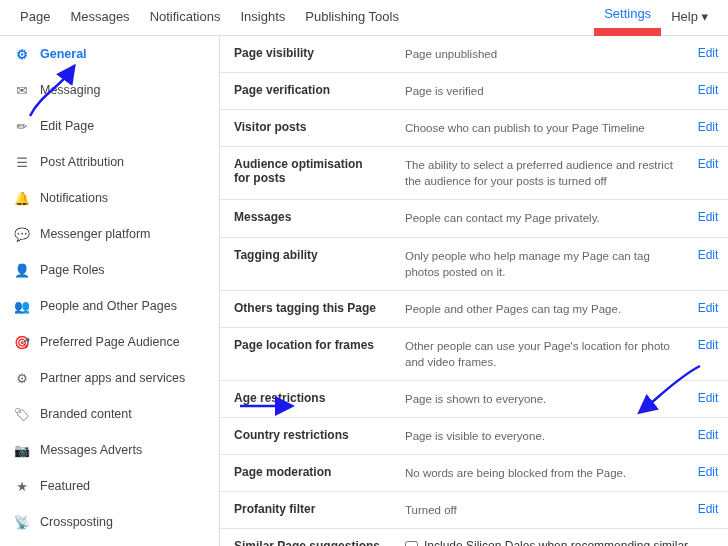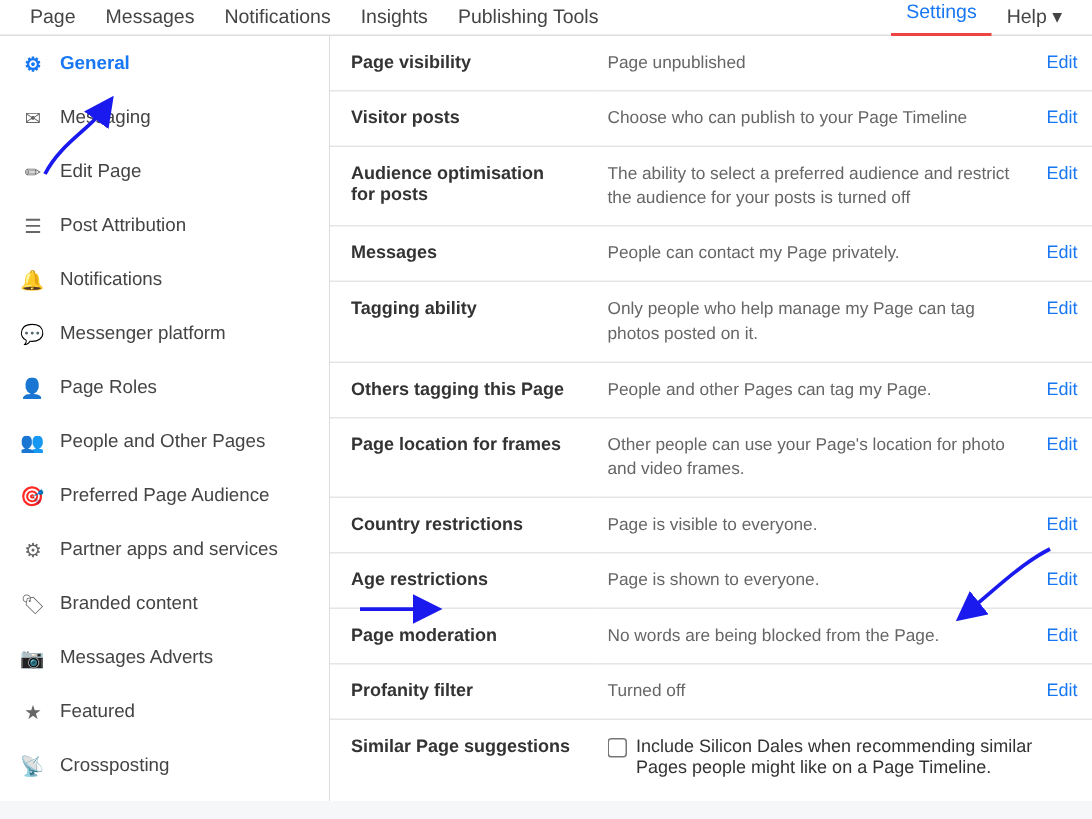"Page" .top-nav { height: 24px -> 36px }
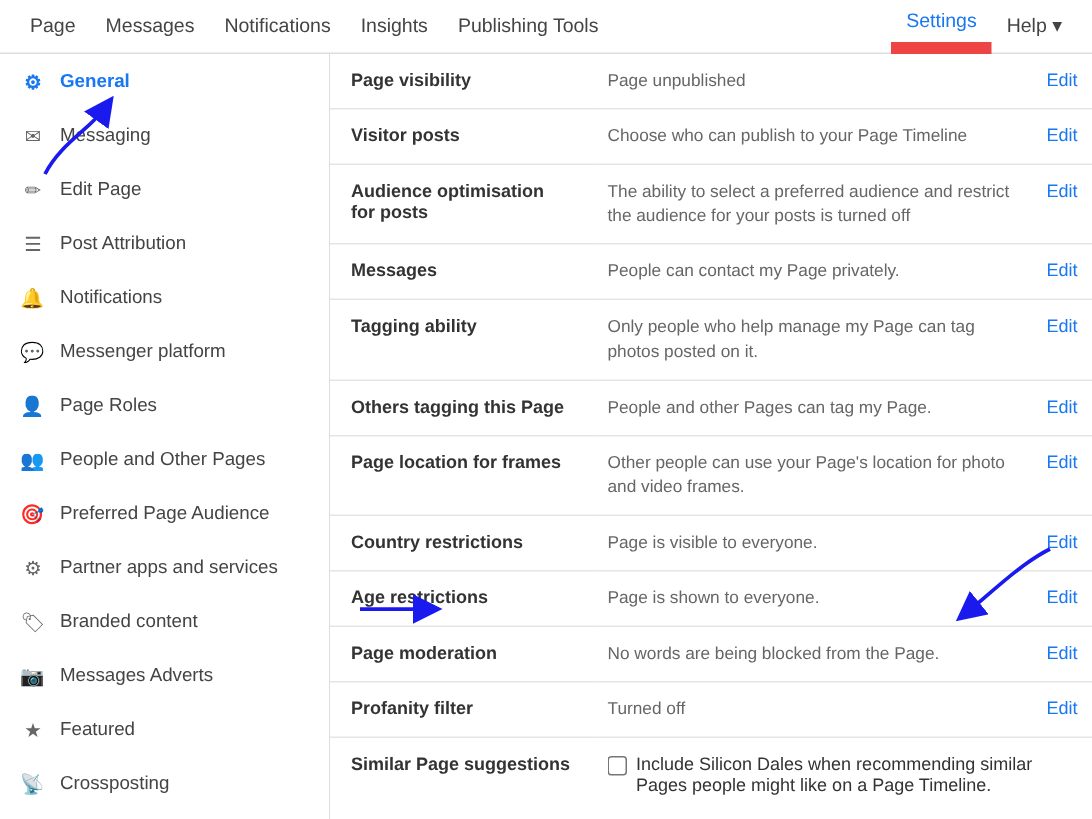"Page verification" tr { html: none -> <tr> <td>Page verification</td> <td>Page is verified</td> <td><a>Edit</a></td> </tr> }
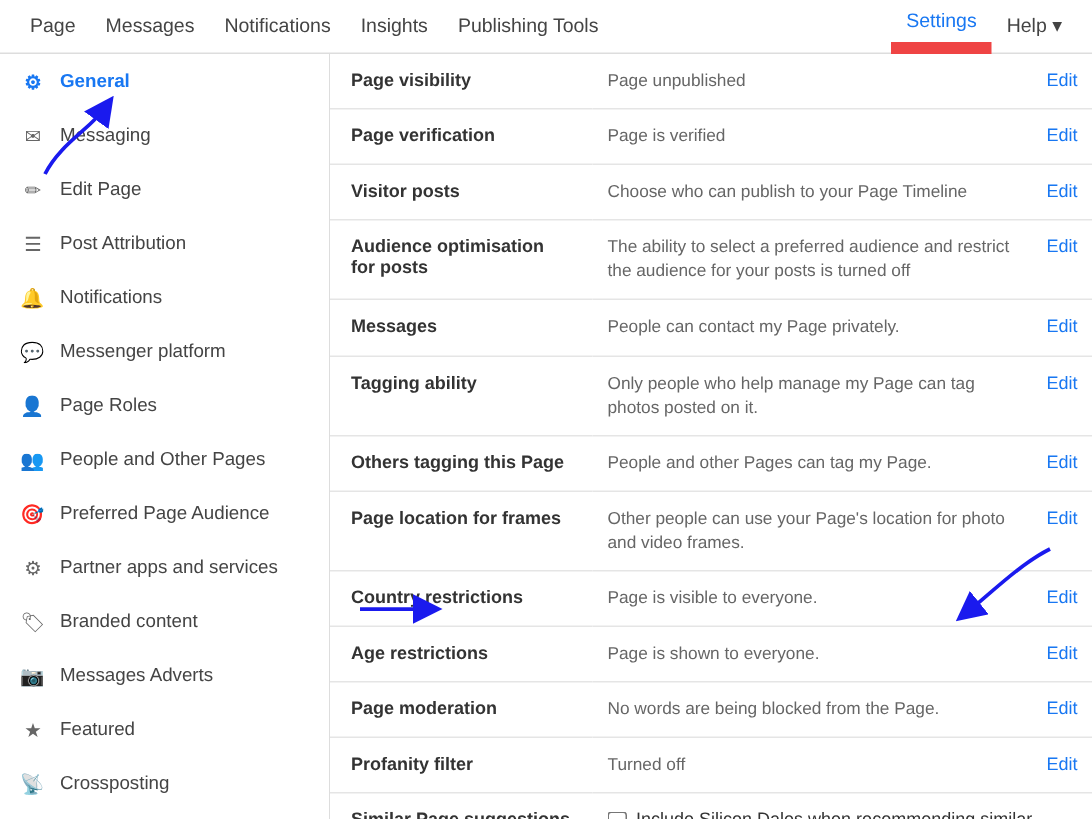"Country restrictions" tr { order: before "Age restrictions" -> after "Age restrictions" }
